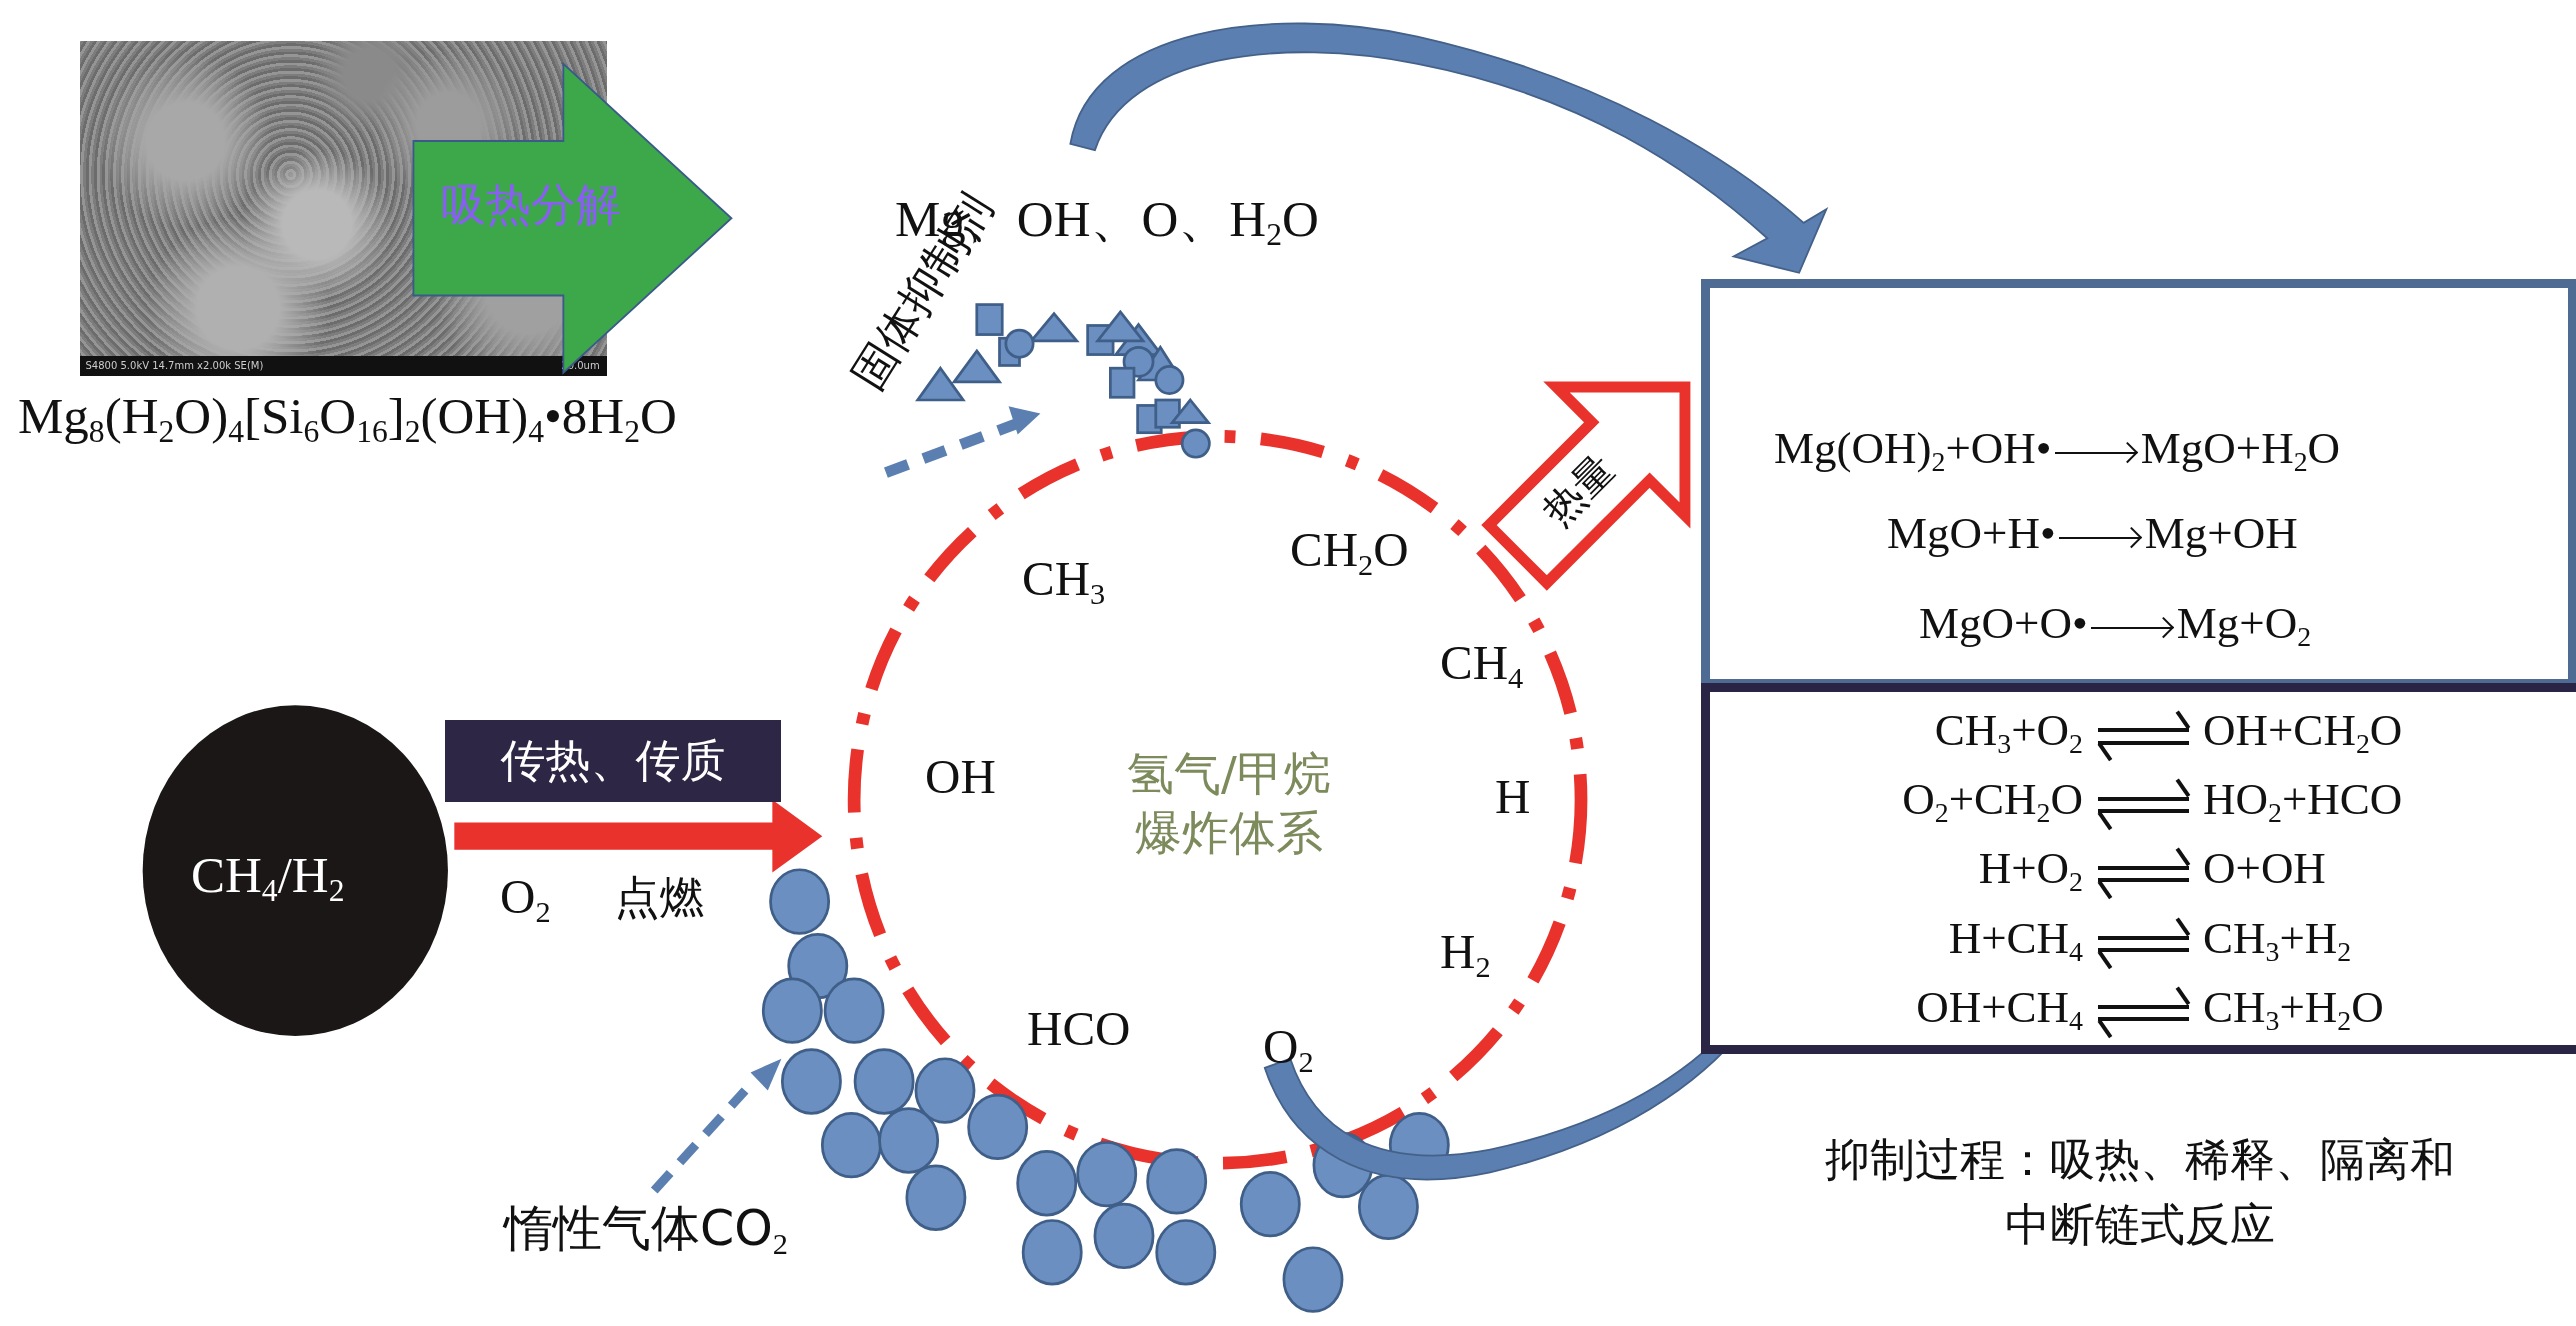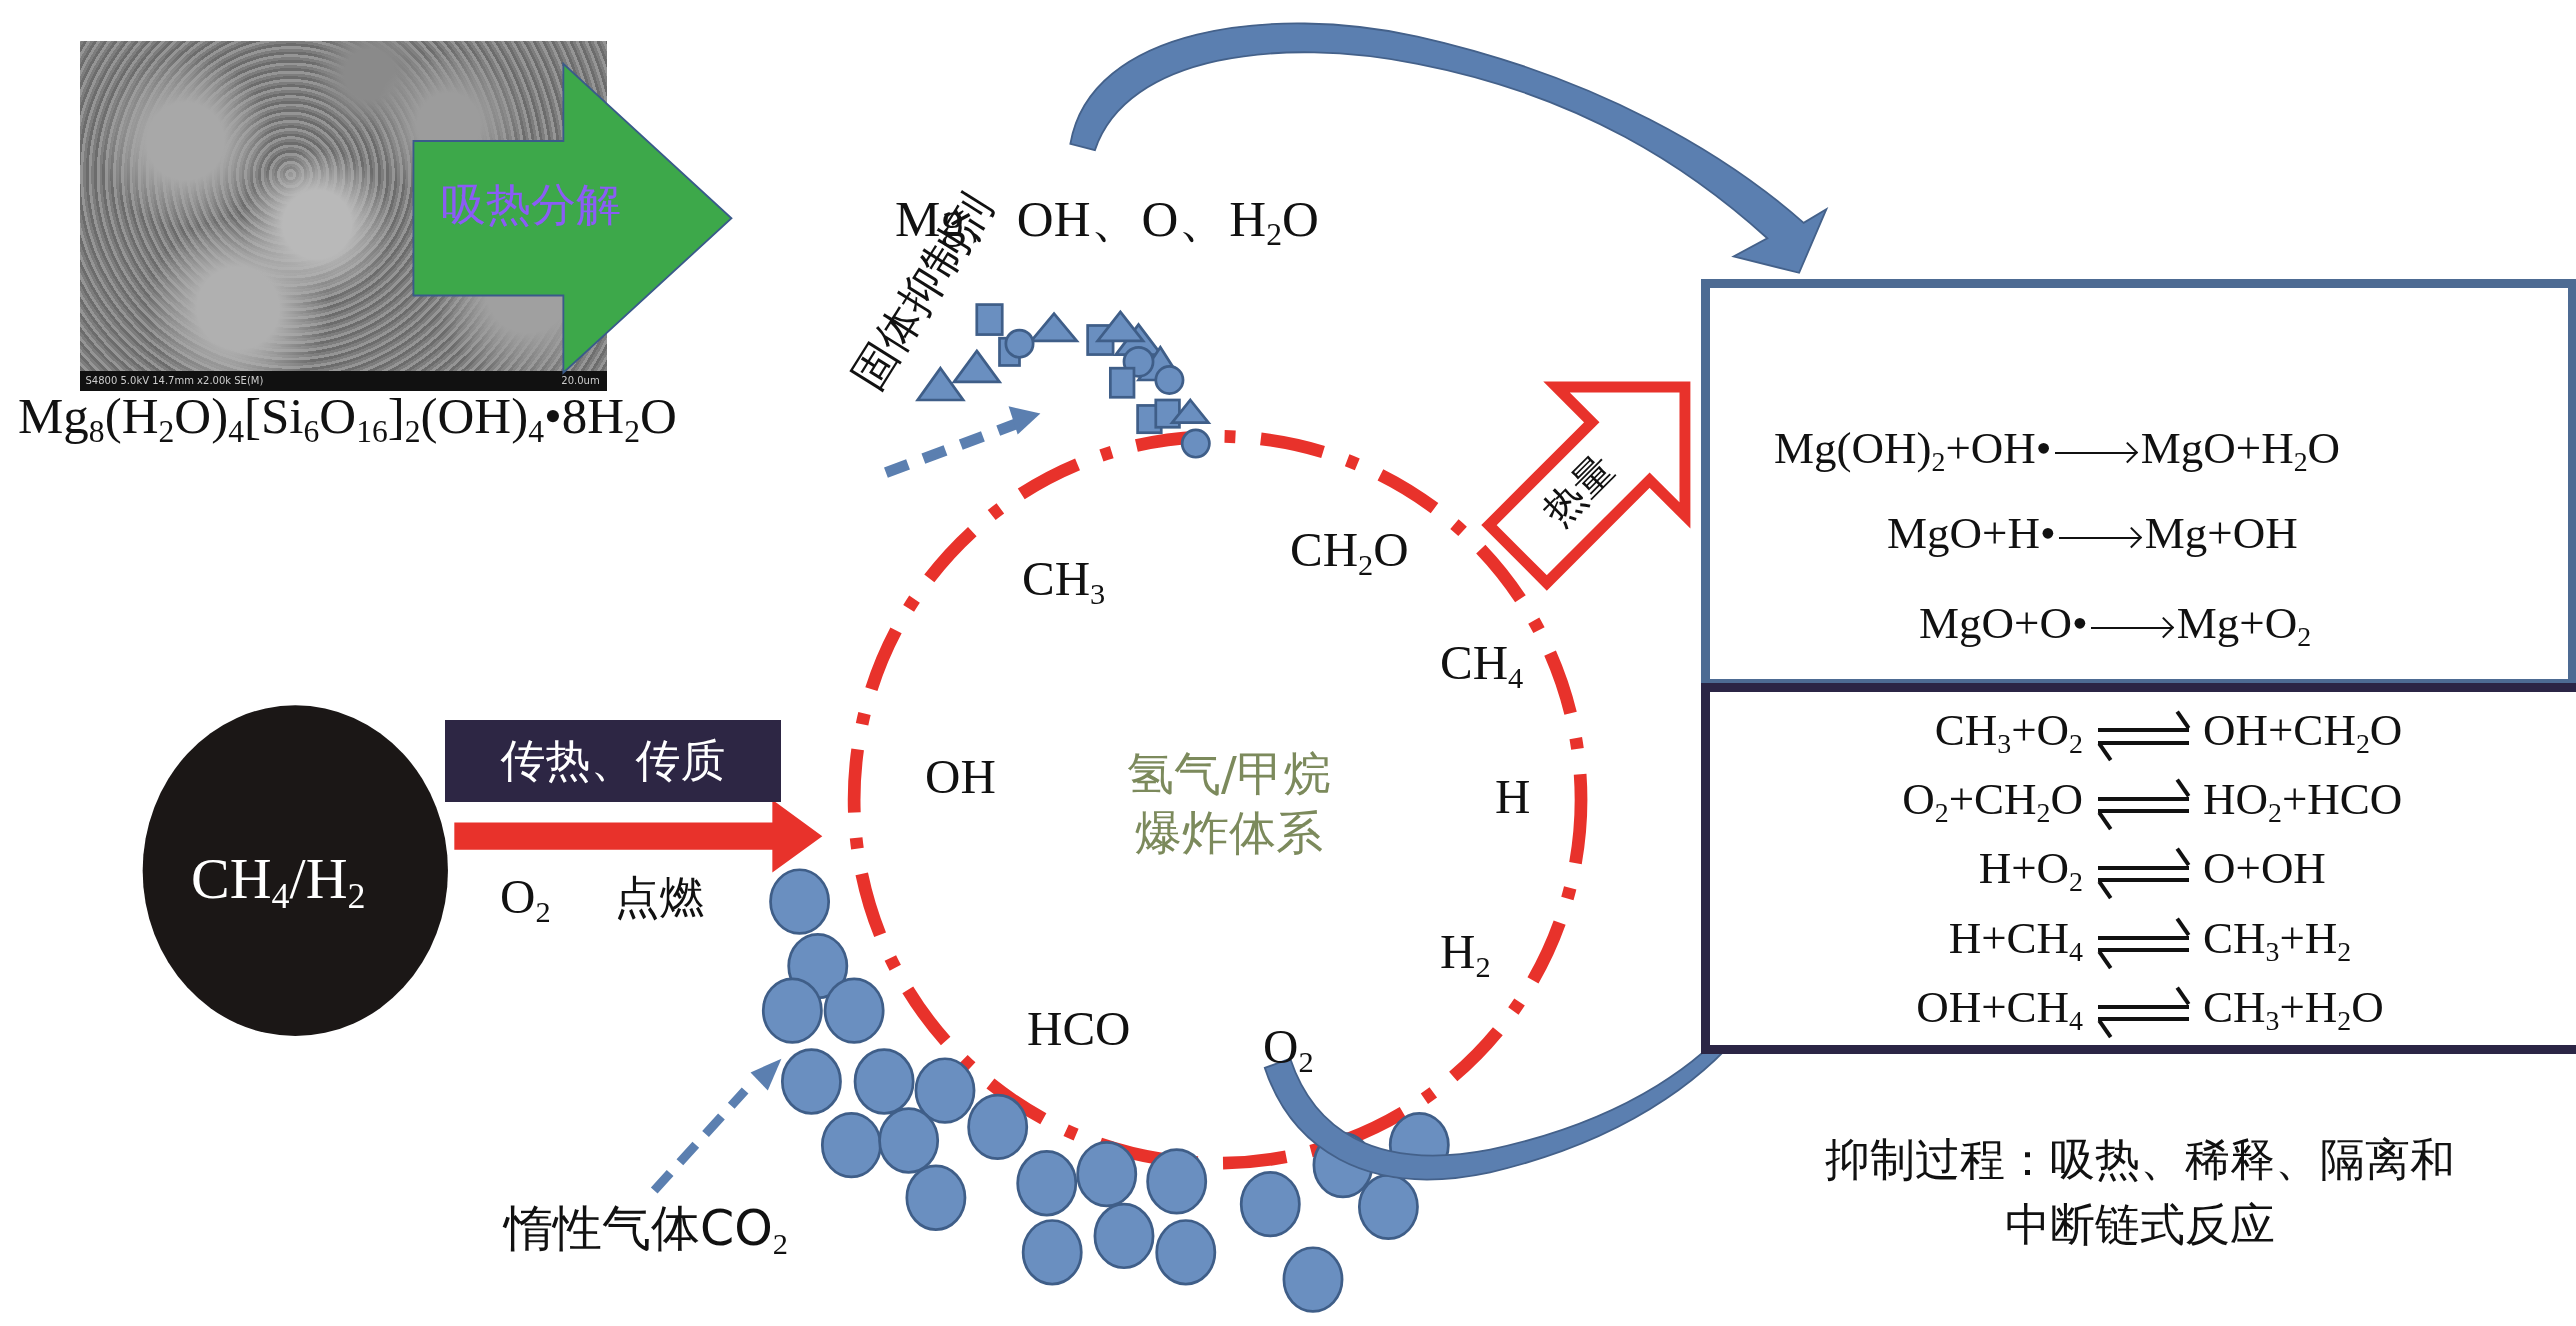"S4800 5.0kV 14.7mm x2.00k SE(M)" .sem-bar { top: 371px -> 356px }
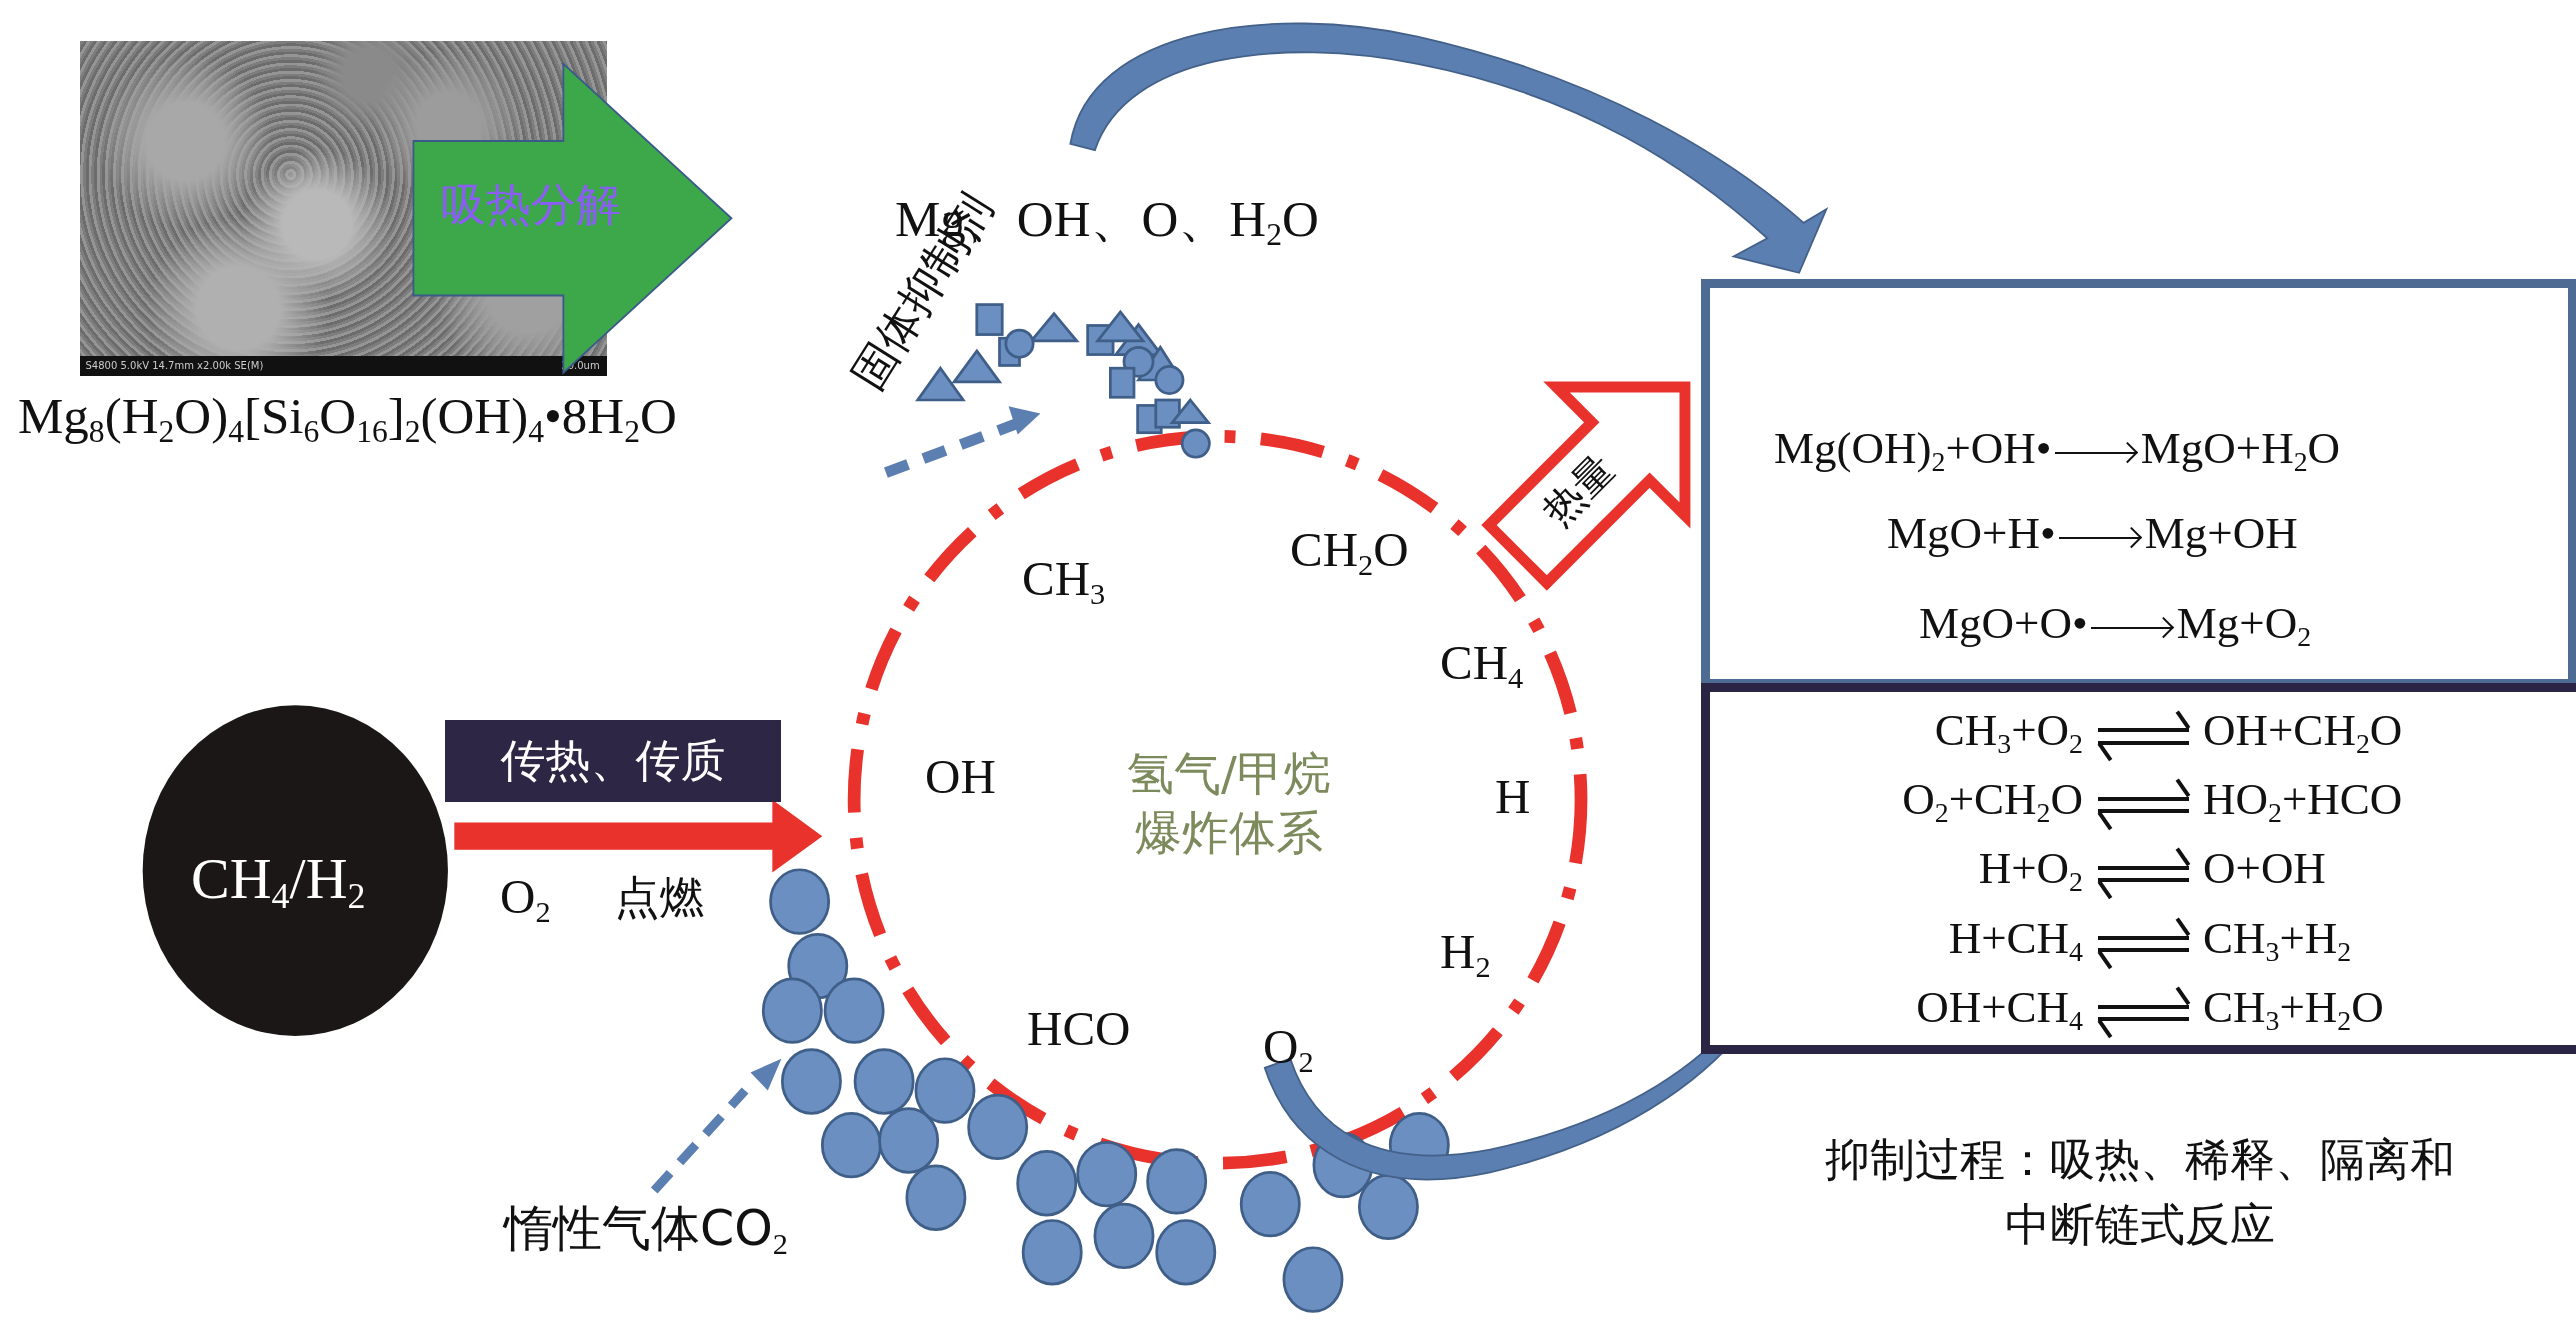"CH4/H2" div.txt { font-size: 58px -> 51px }
